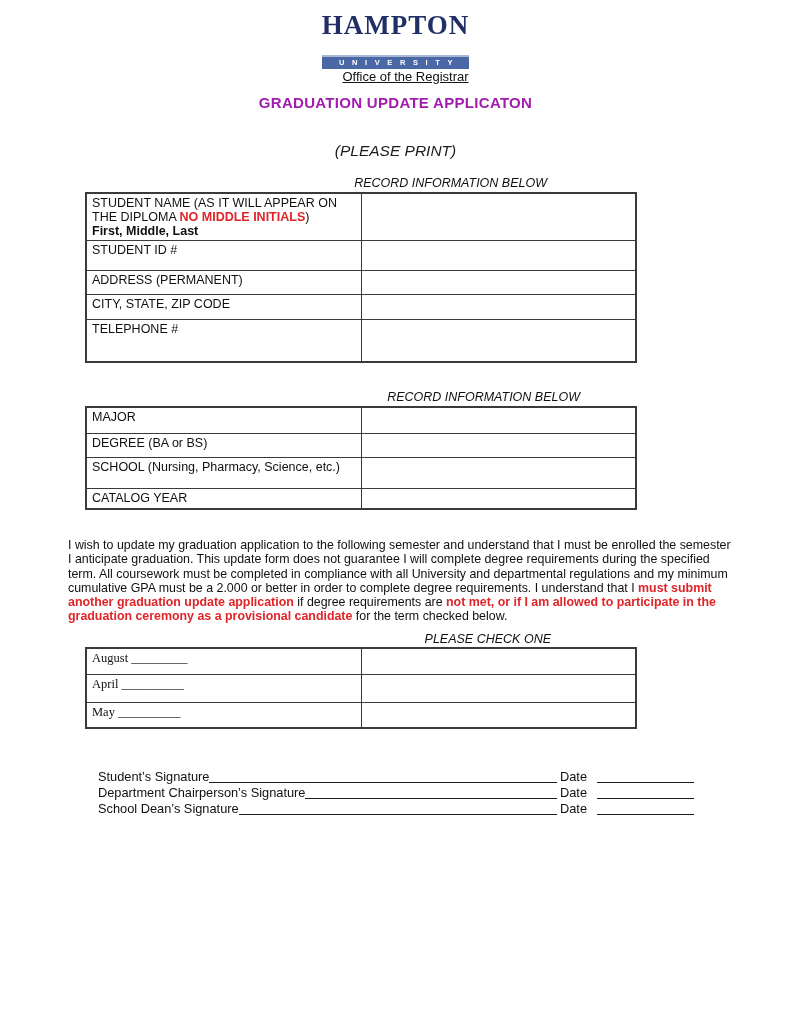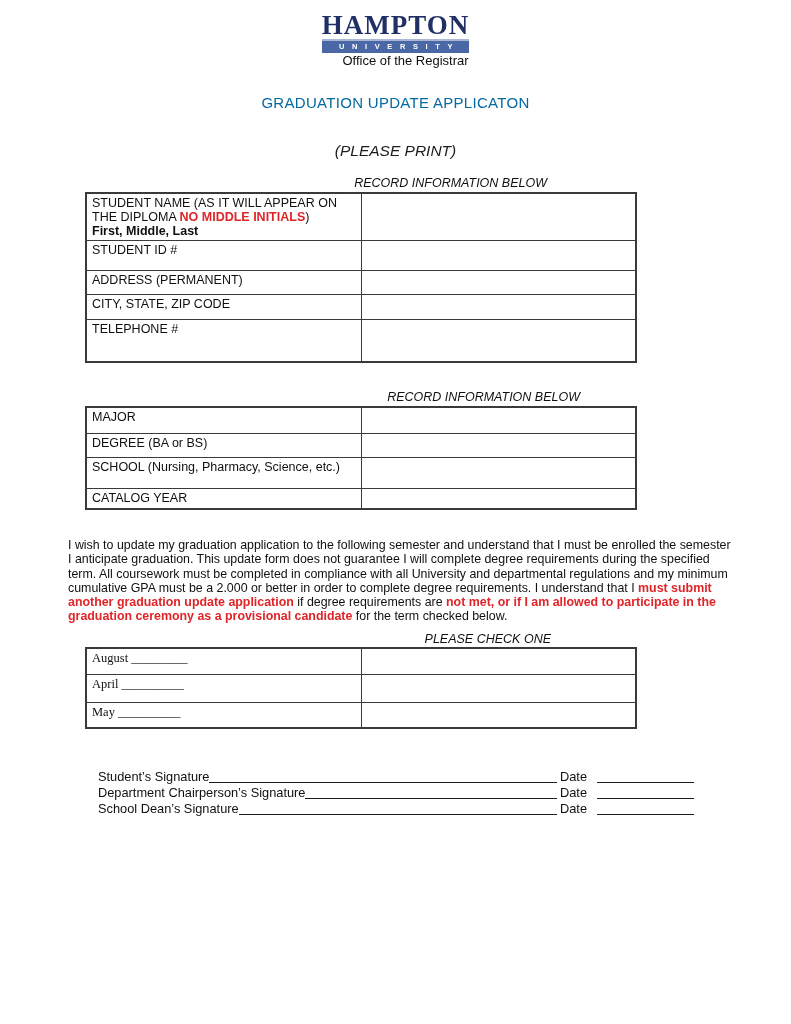"HAMPTON" .header { text-decoration: none -> underline }
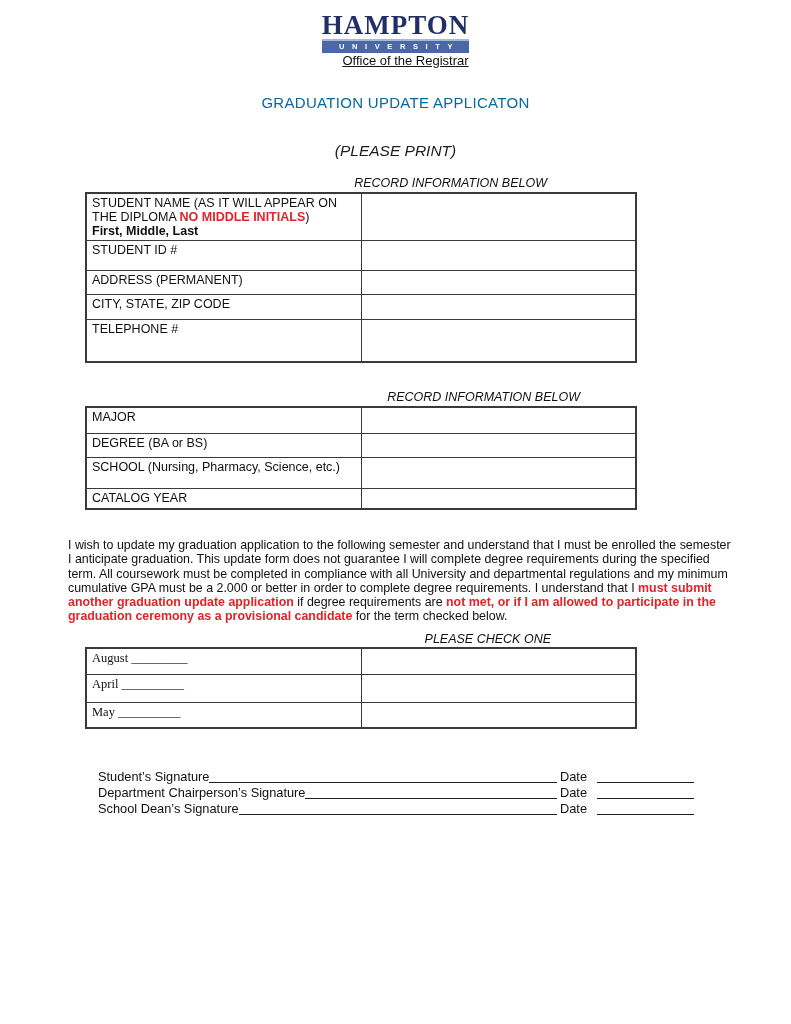"UNIVERSITY" .logo-bar { margin-top: 1px -> 17px }
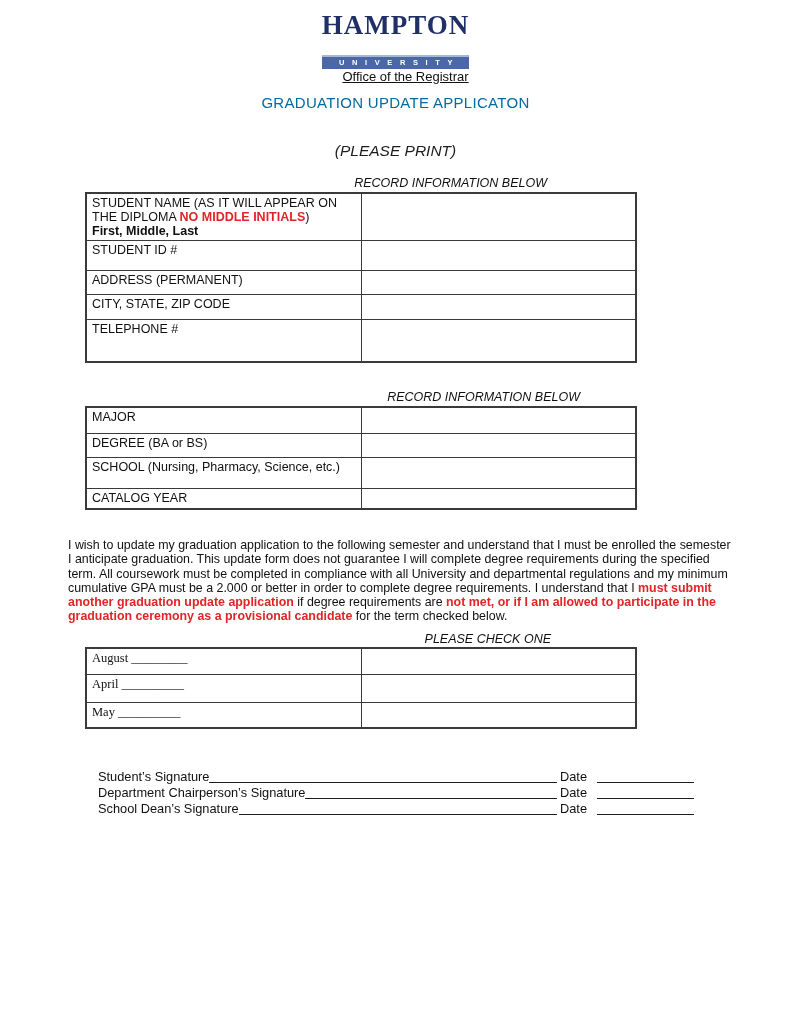"GRADUATION UPDATE APPLICATON" .title { color: #0369a1 -> #a21caf; font-weight: 400 -> 700 }
